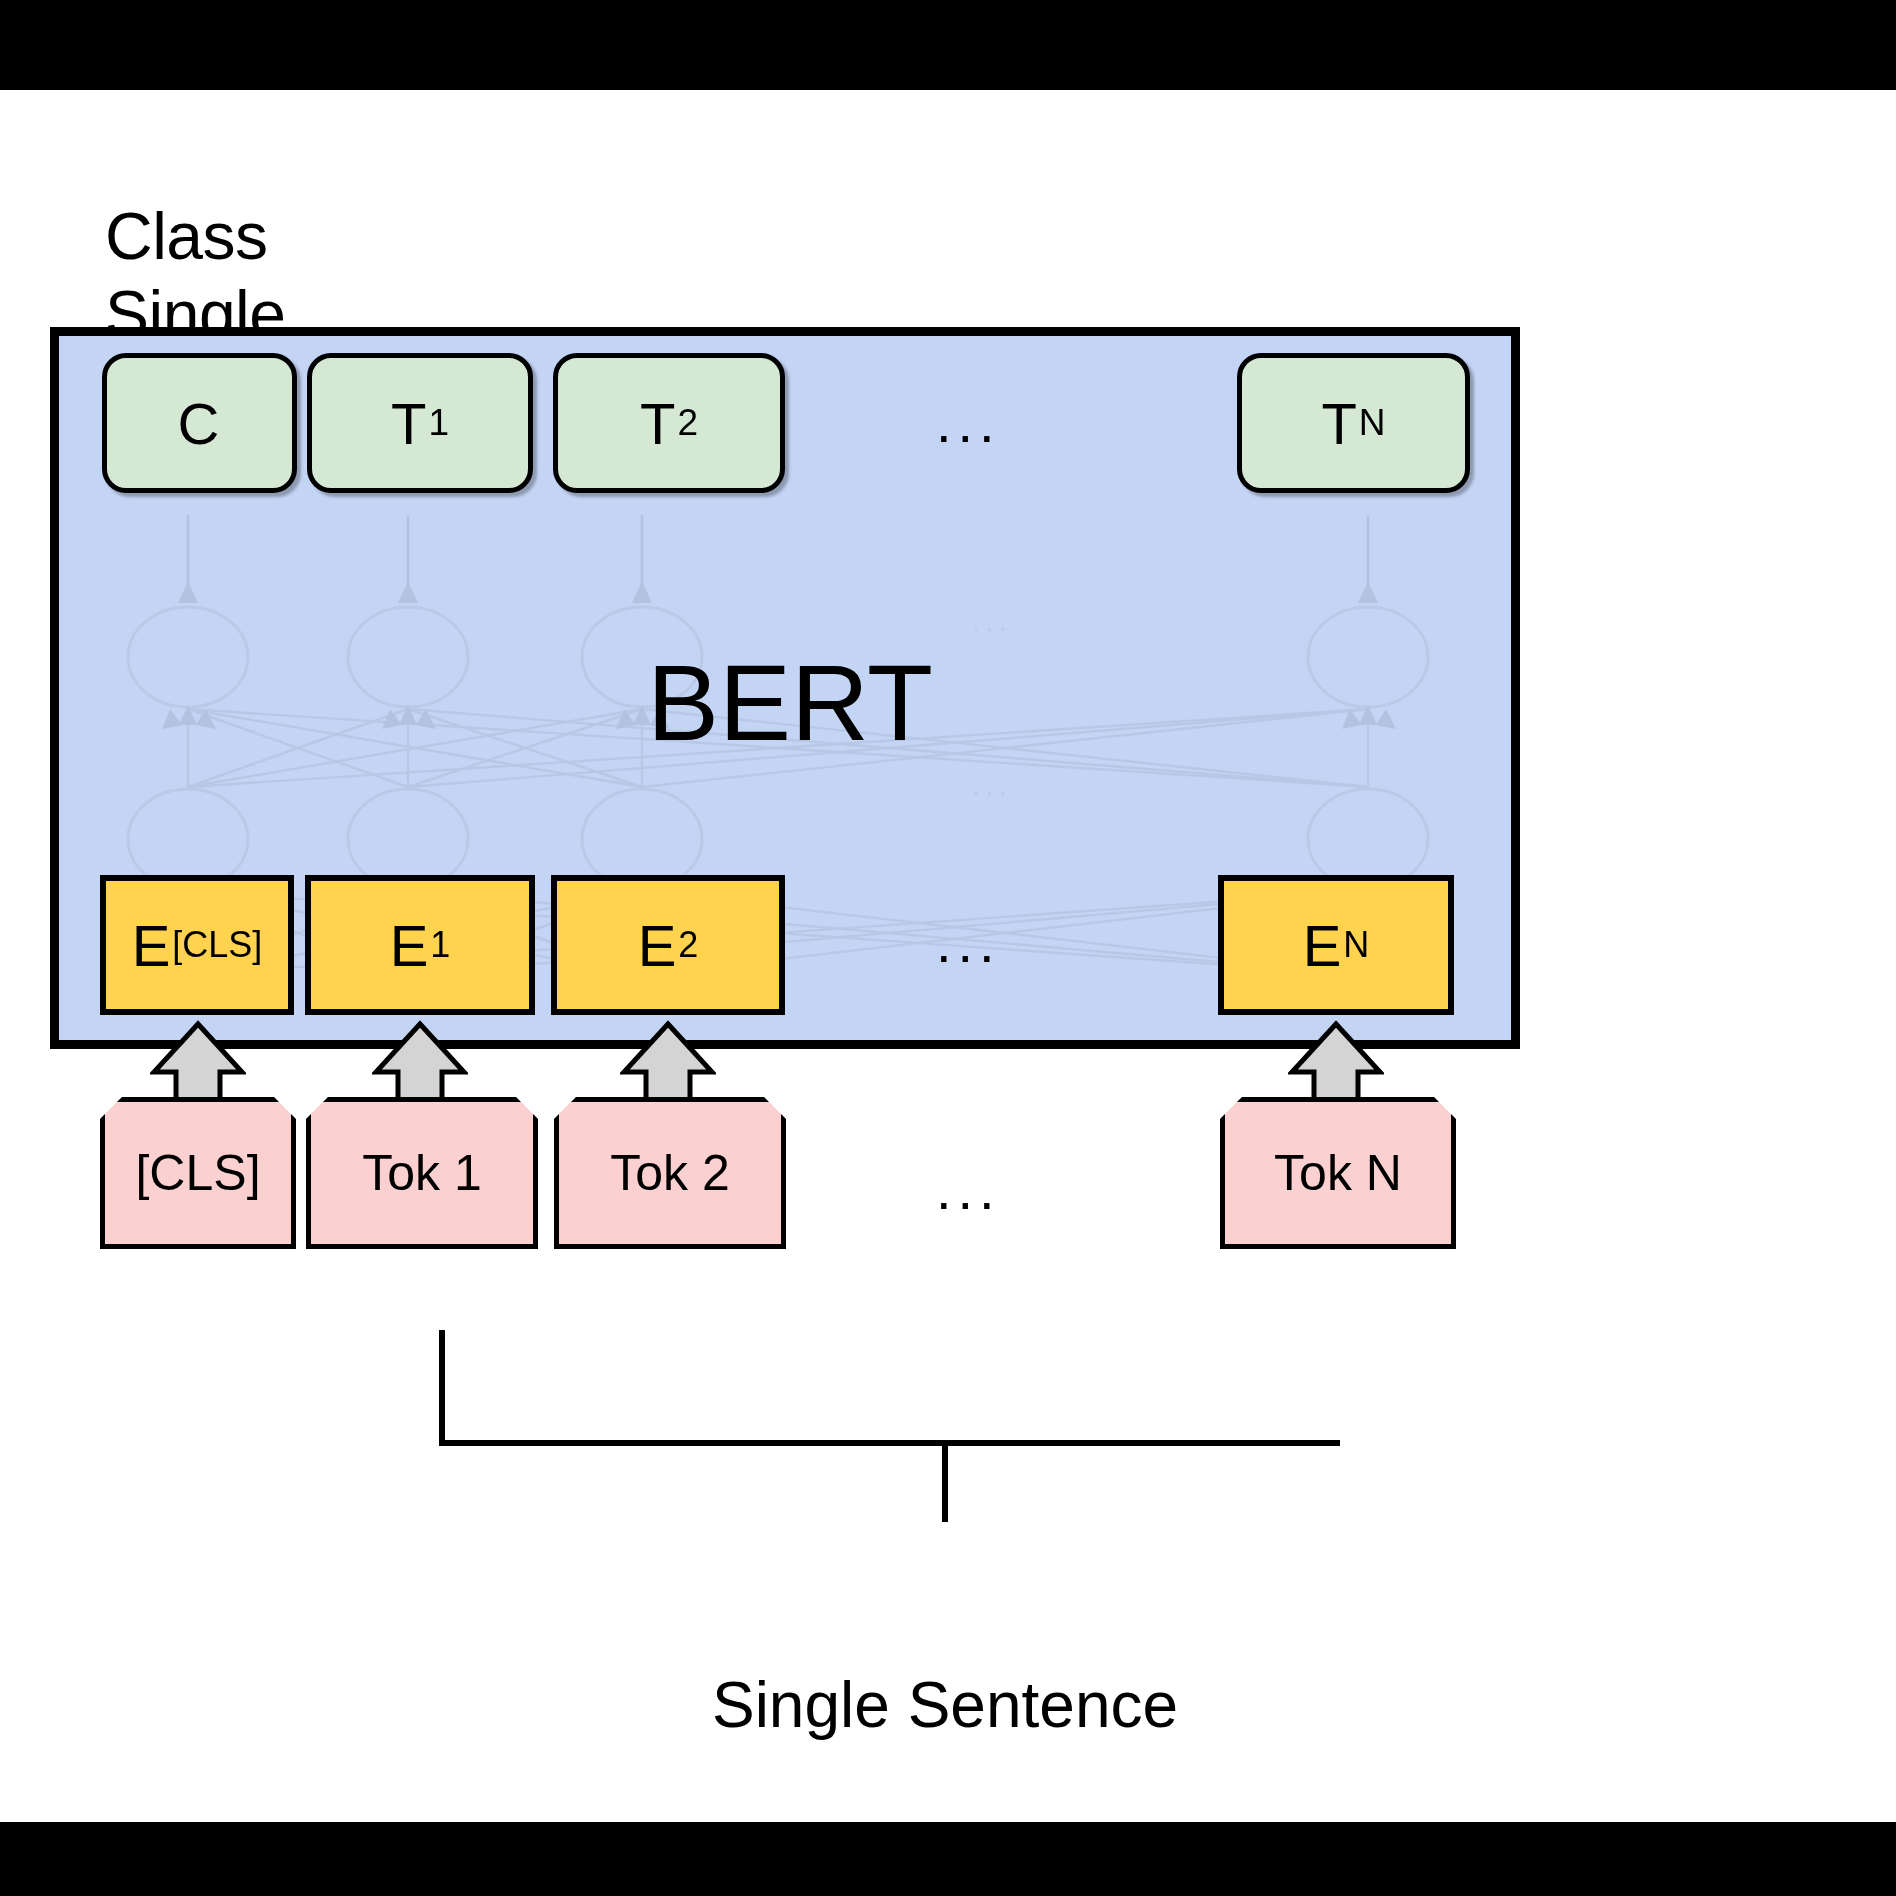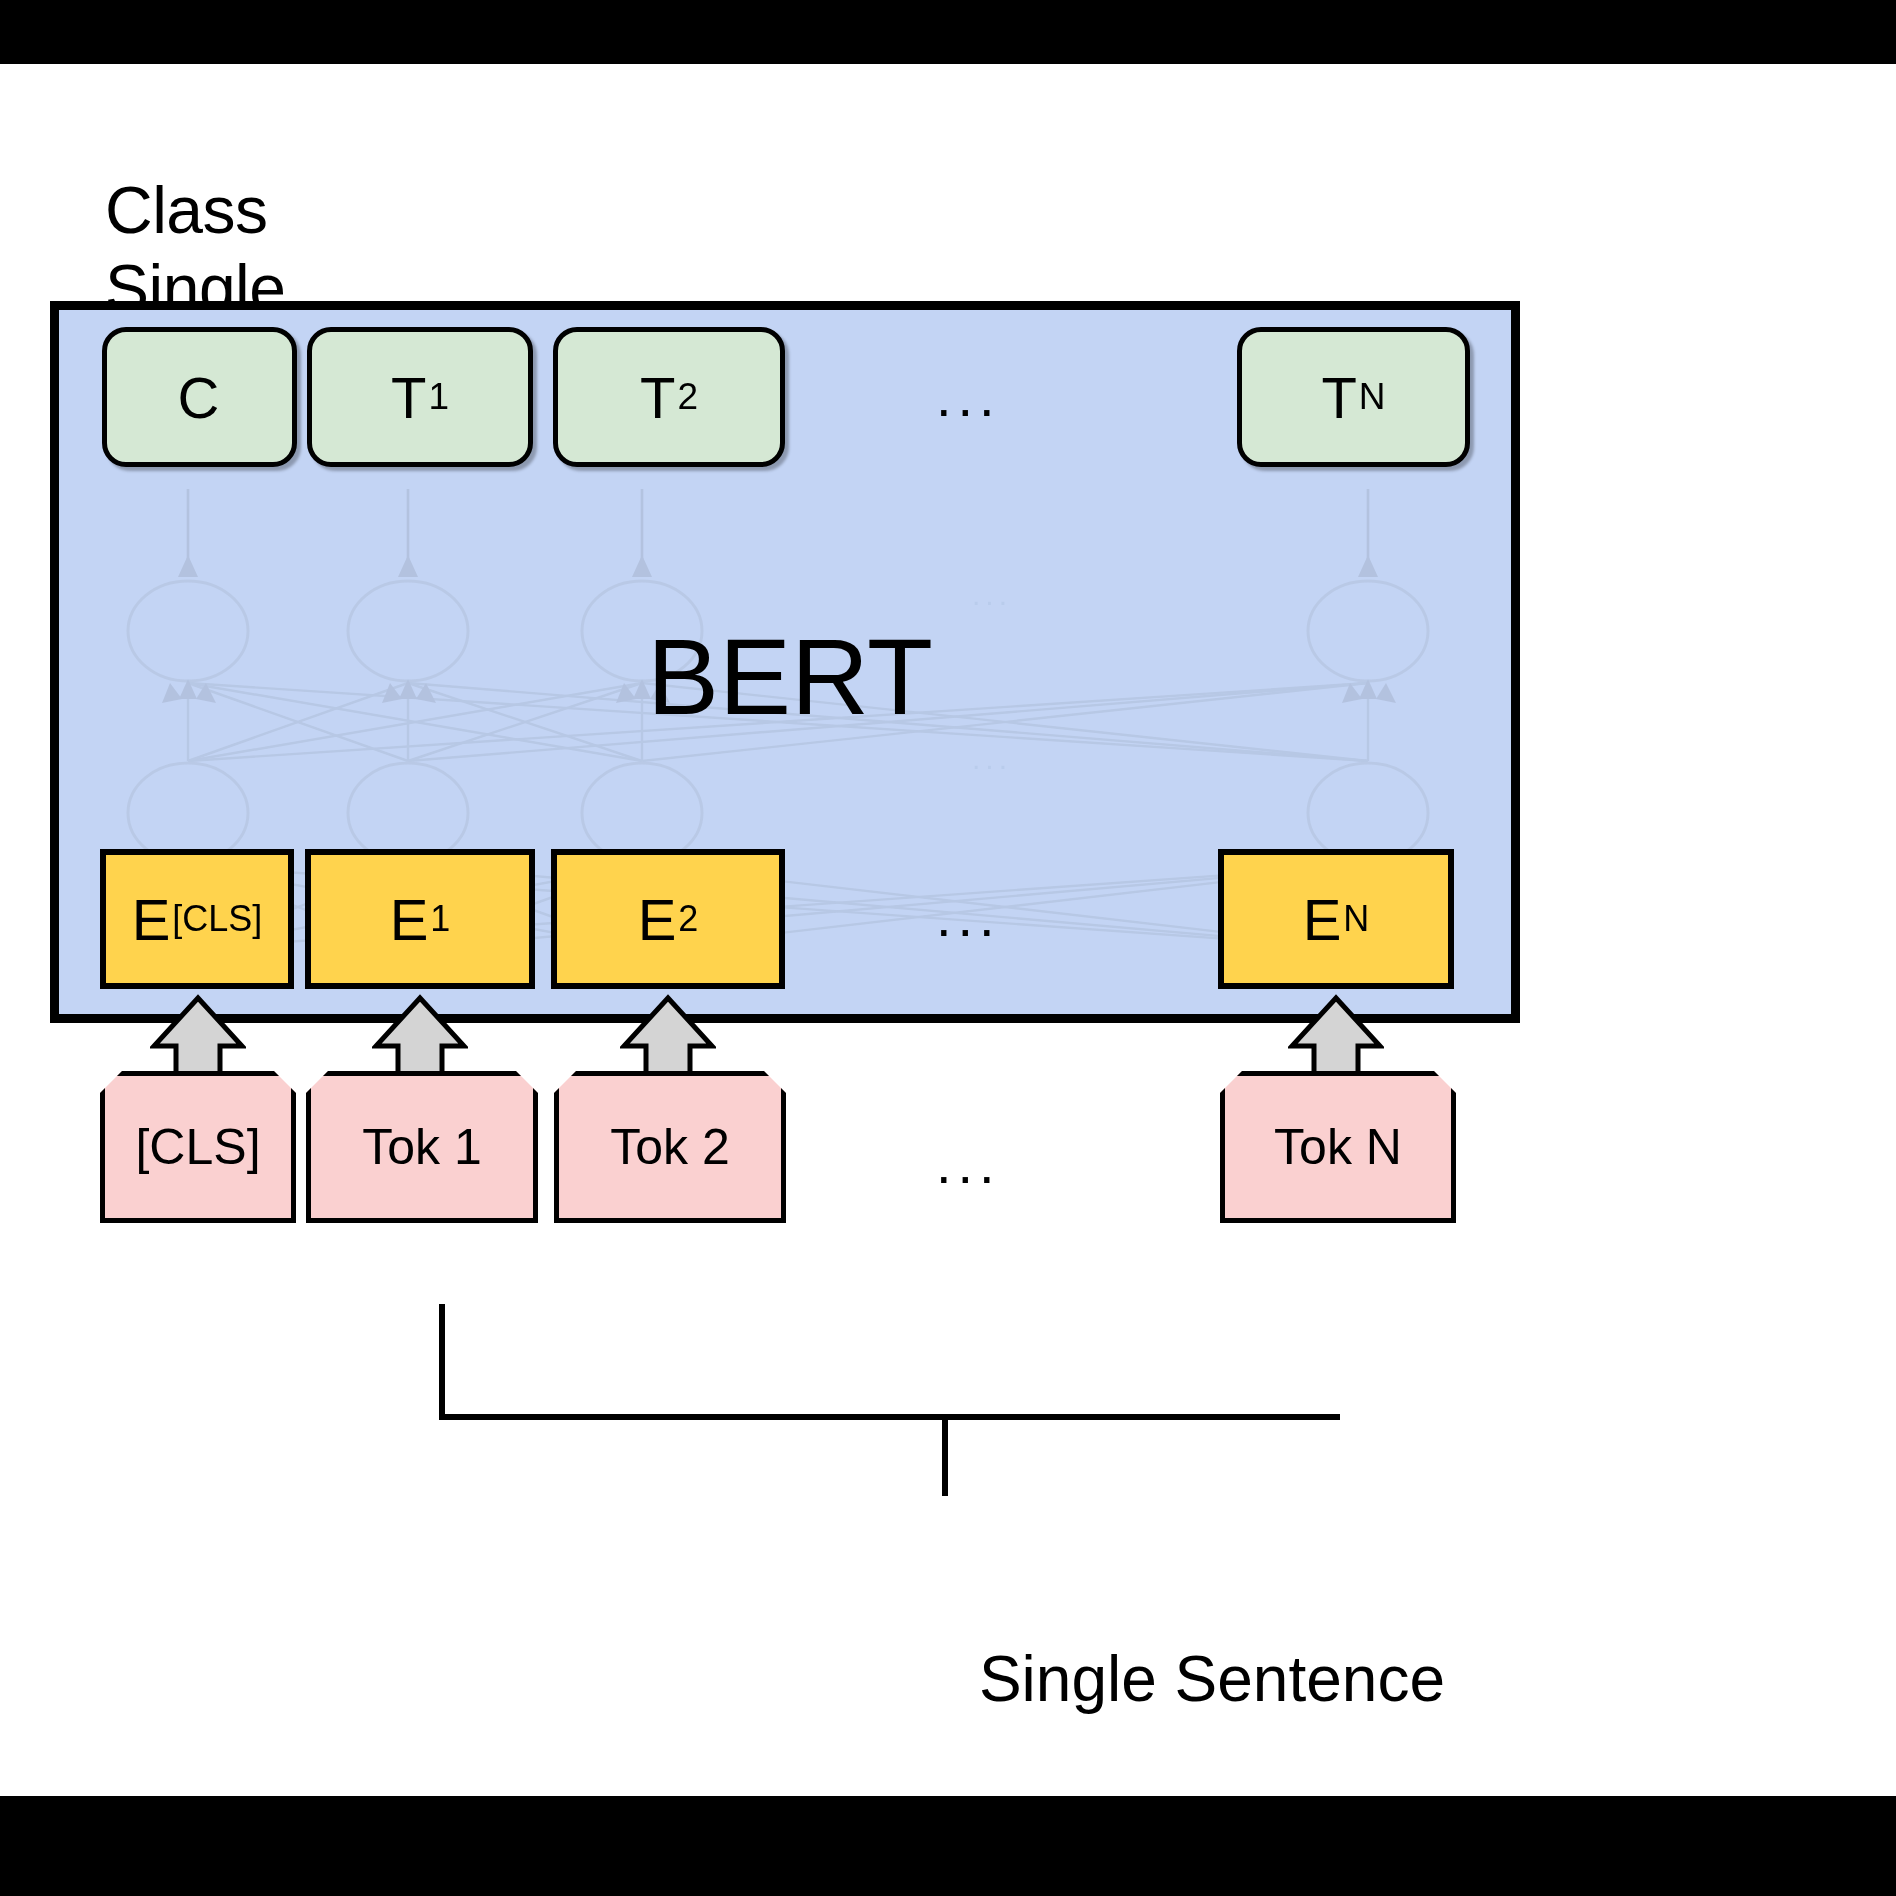"Class" .canvas { top: 64px -> 90px }
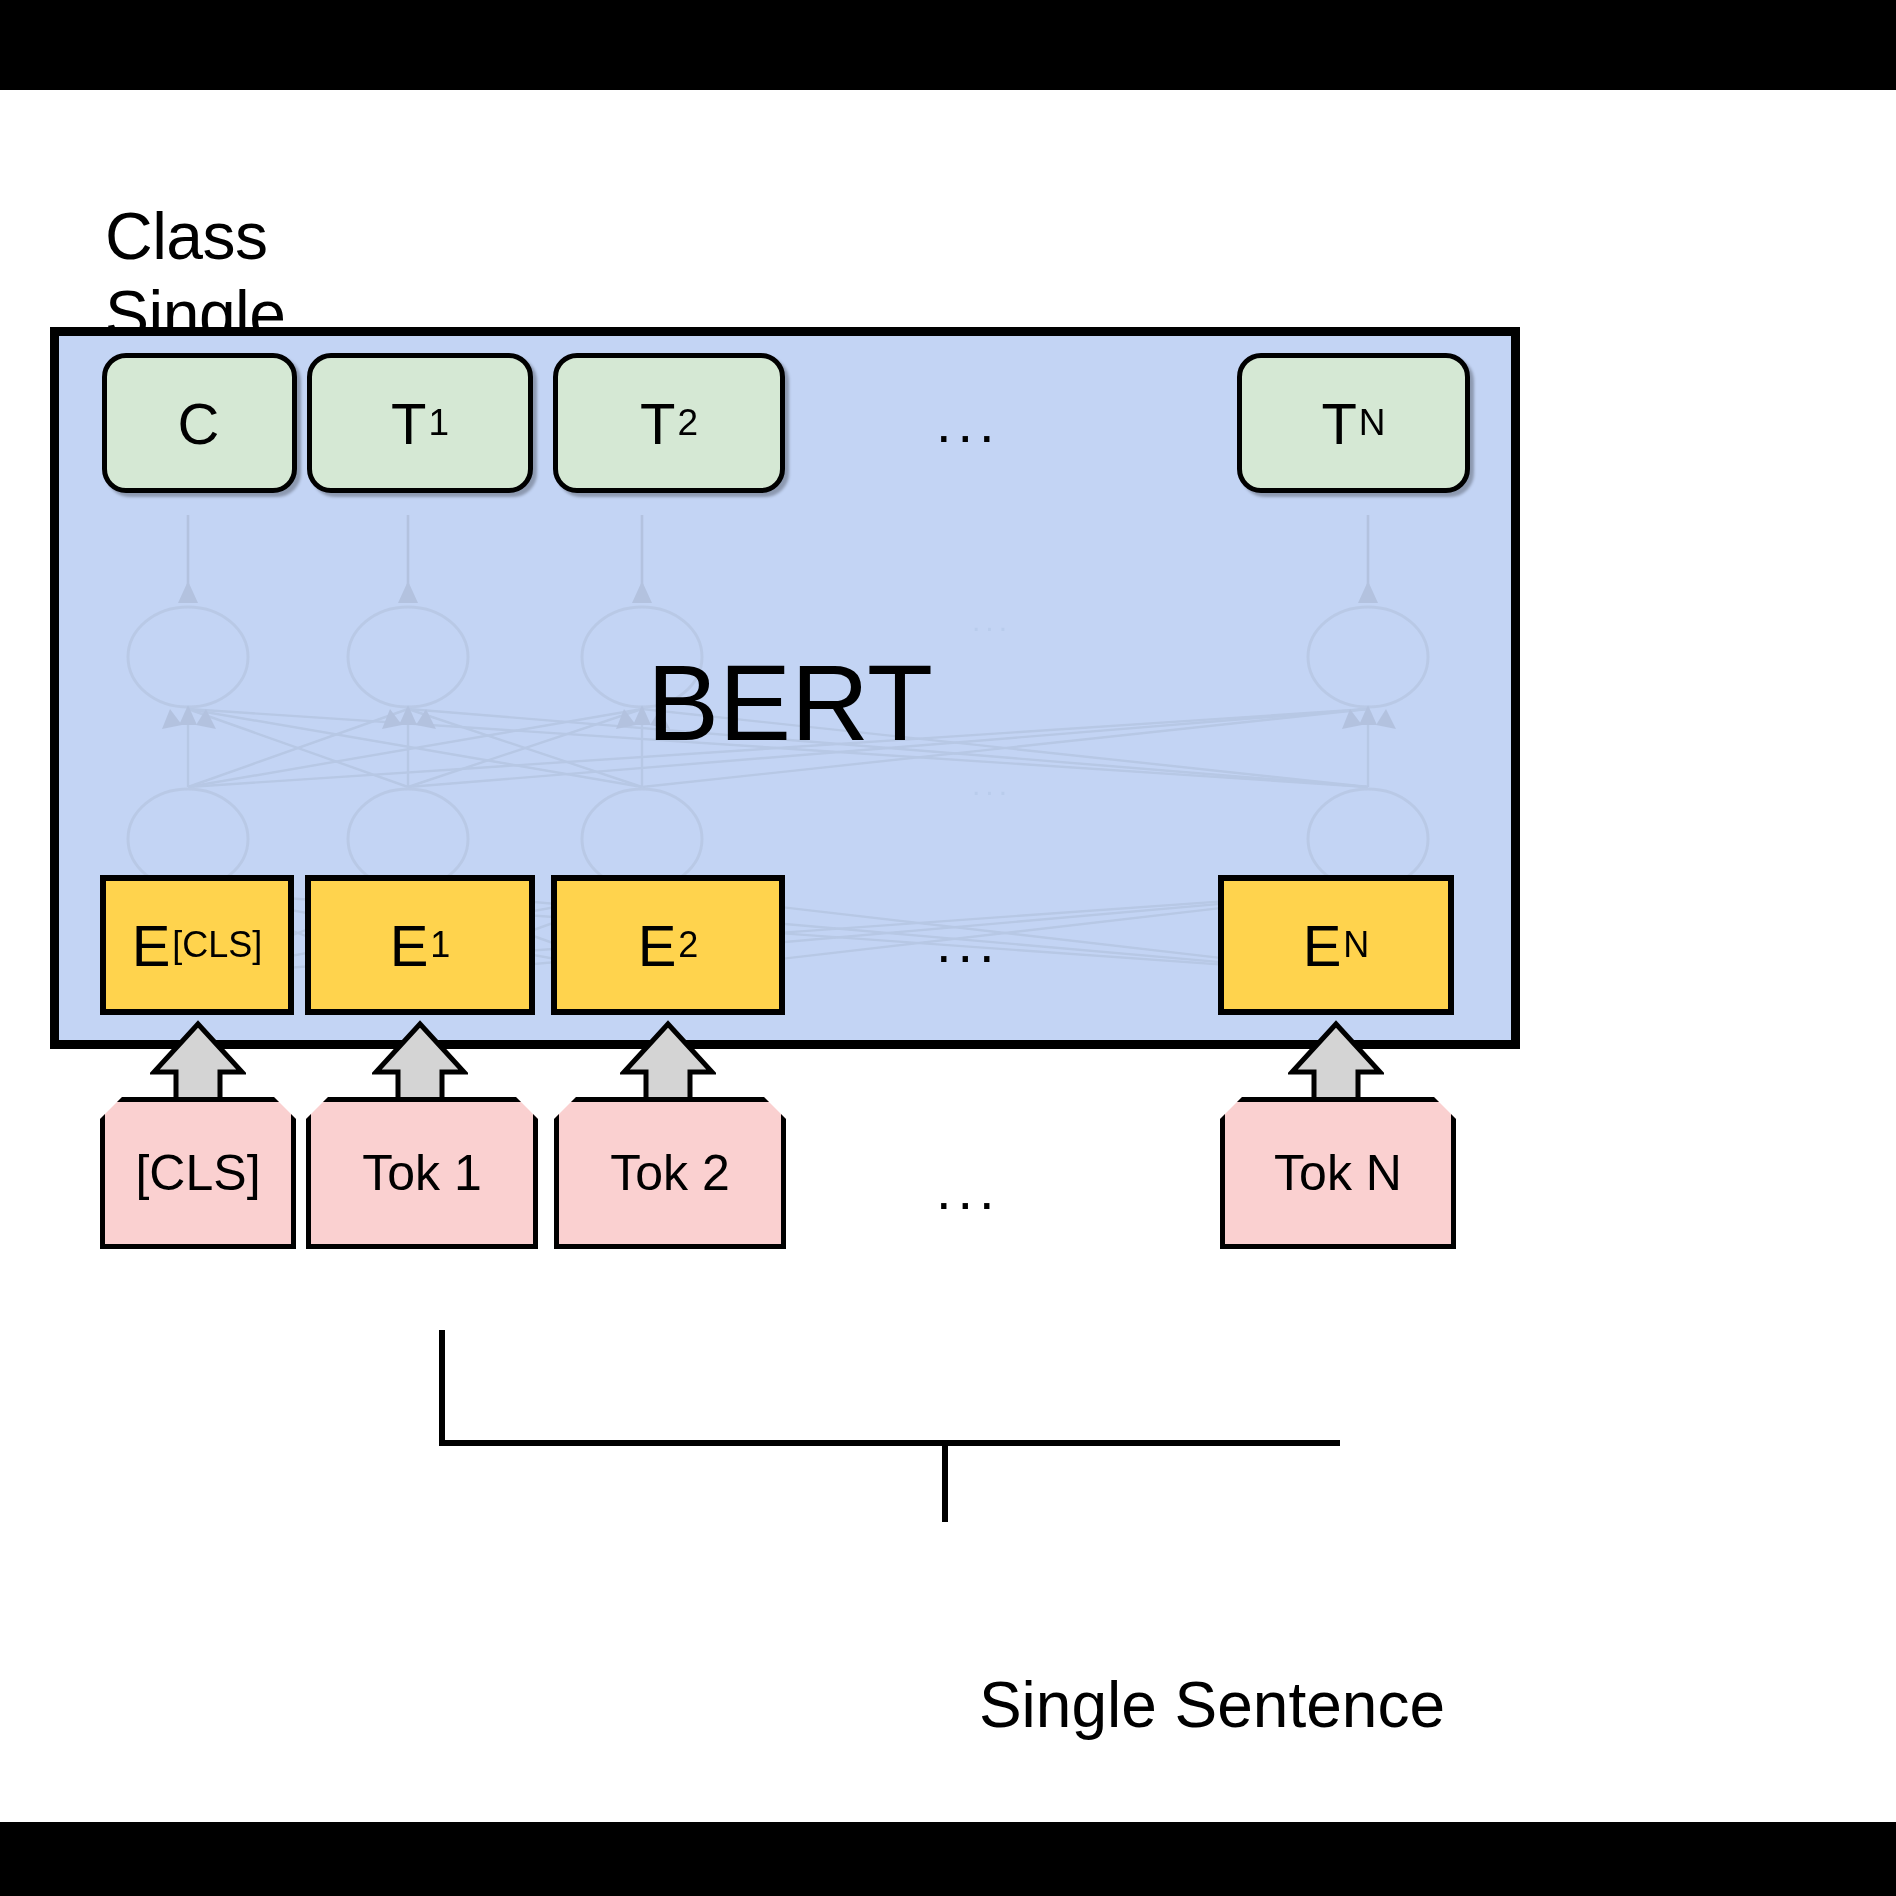"Single Sentence" .sentence { text-align: right -> center }
